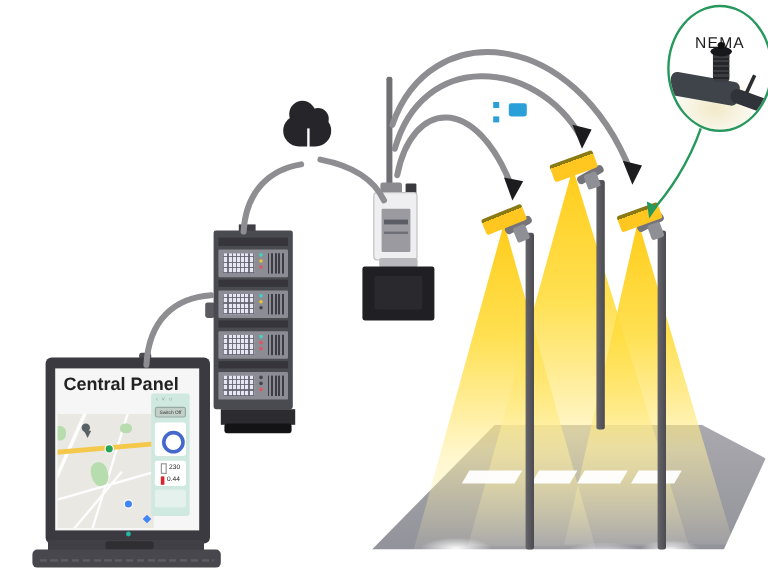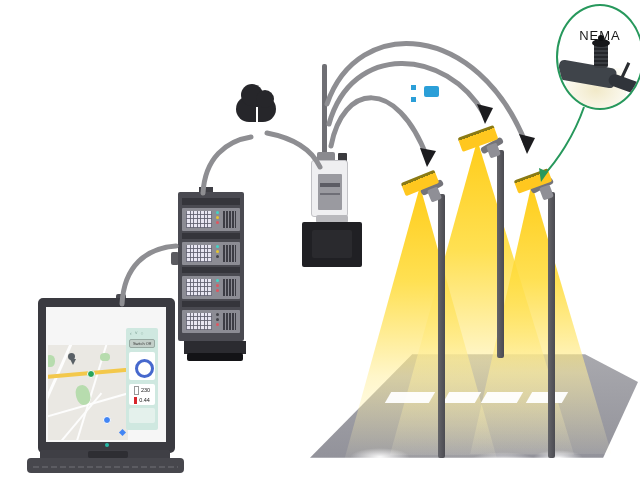"Central Panel" div.abs { html: none -> <div>Central Panel</div> }
